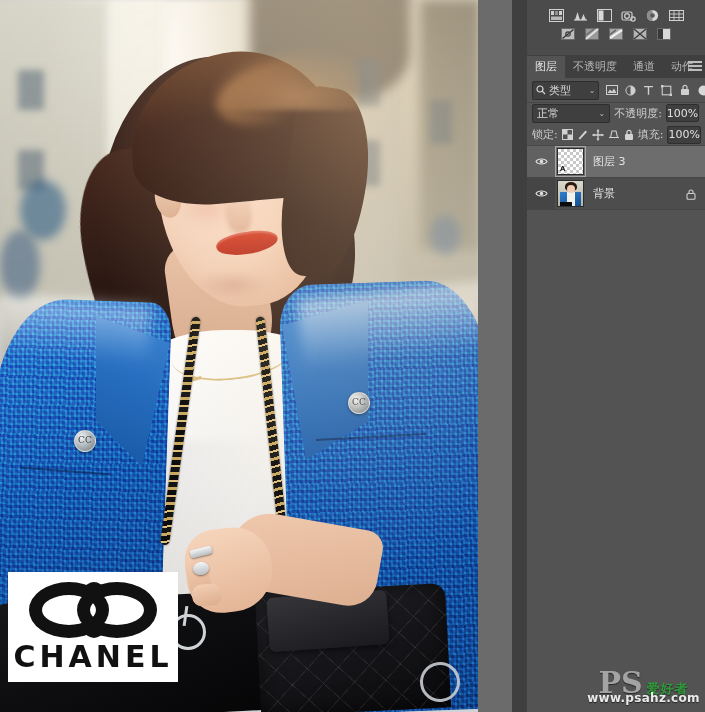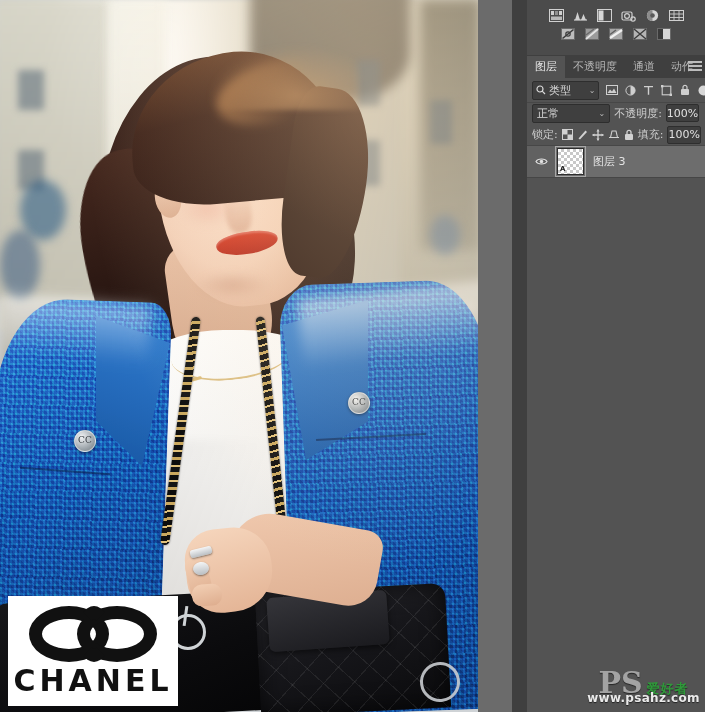"背景" div.layer-row { html: none -> <div> <div> <svg> <path></path> <circle></circle> </svg> </div> <div> <div> <div></div> <div></div> <div></div> <div></div> <div></div> <div></div> </div> </div> <div>背景</div> <span> <svg> <rect></rect> <path></path> </svg> </span> </div> }
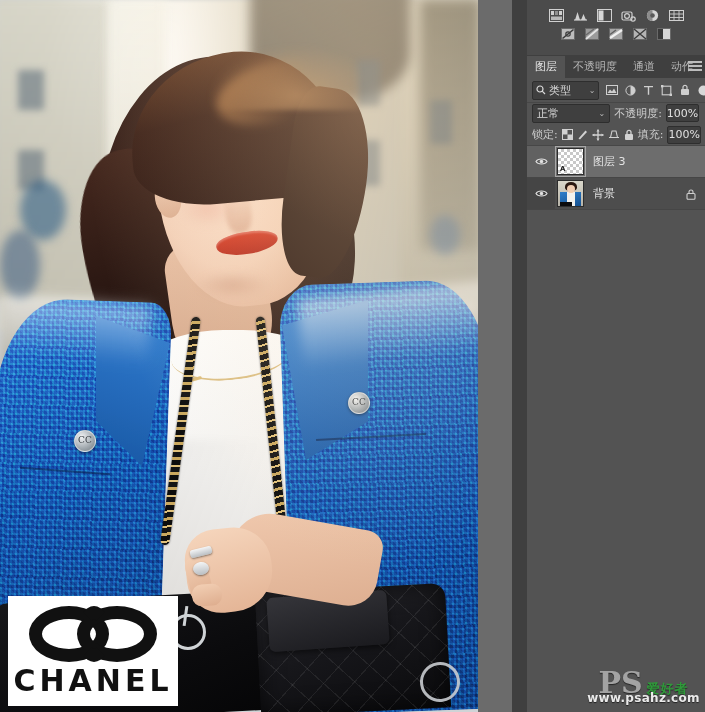"CHANEL" #chanel-logo { top: 596px -> 572px }
